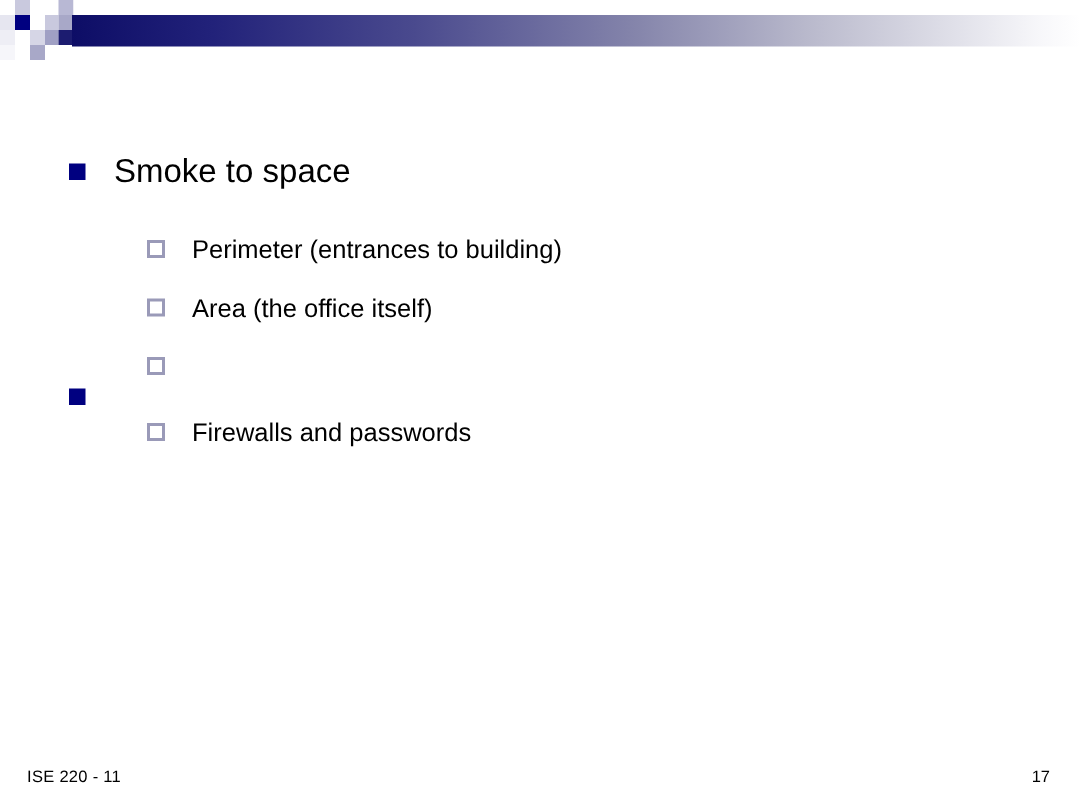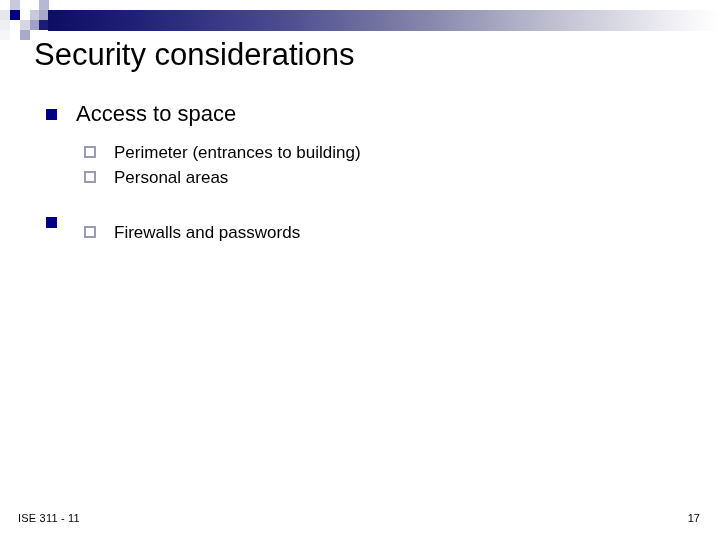"Security considerations" div.slide-title { html: <div>Security considerations</div> -> none }
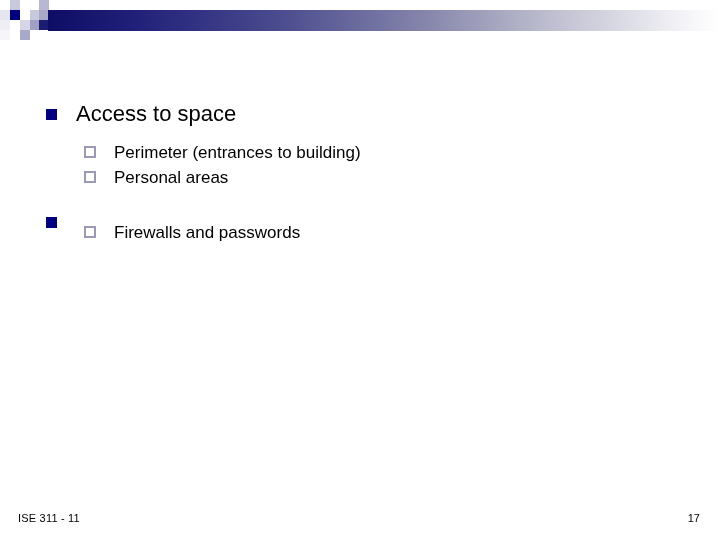"Access to space" span { text: Access -> Smoke }
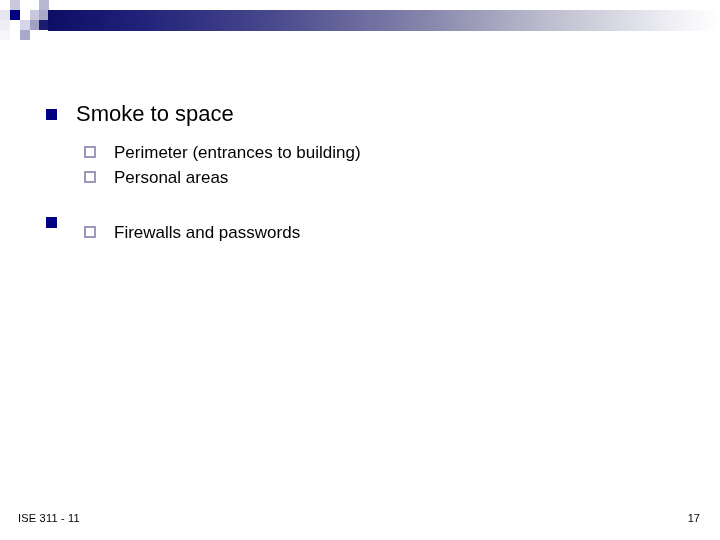"Perimeter (entrances to building)" .lvl2 { margin: 2px -> 16px }
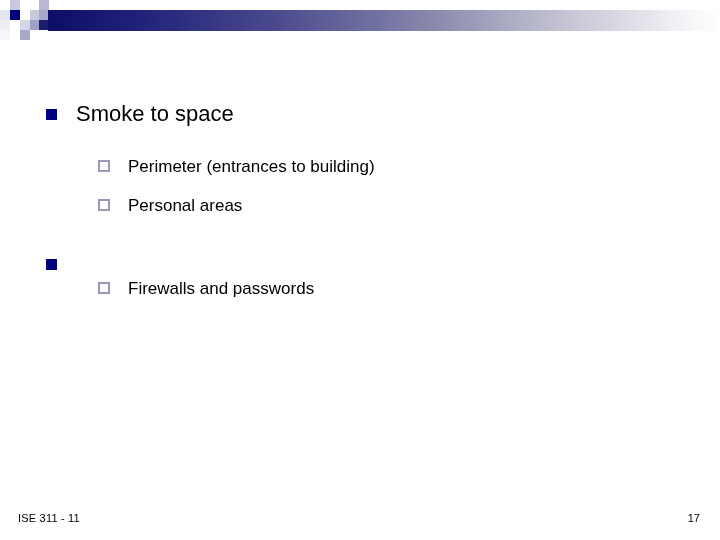"Area (the office itself)" div.lvl2 { html: none -> <div> <span></span> <span>Area (the office itself)</span> </div> }
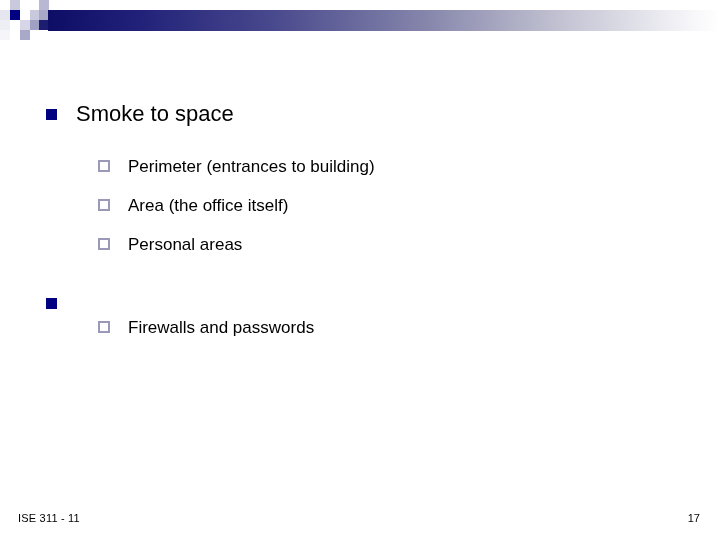"Personal areas" span { html: <span>Personal areas</span> -> none }
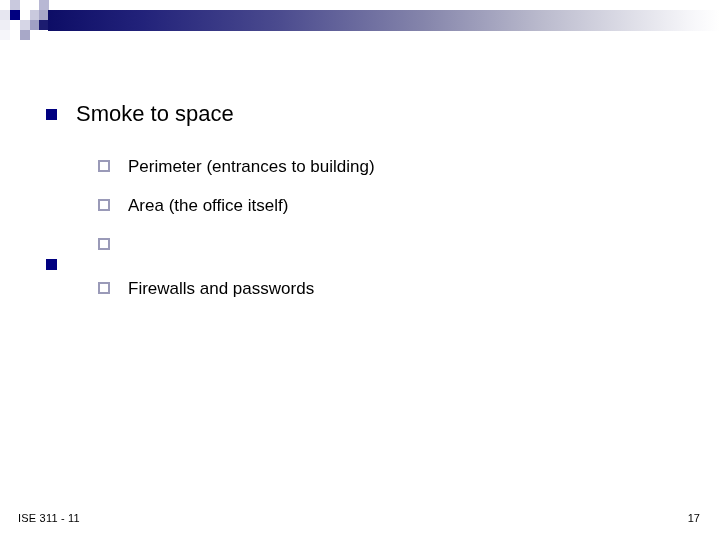"ISE 311 - 11" div.footer-left { text: 311 -> 220 }
